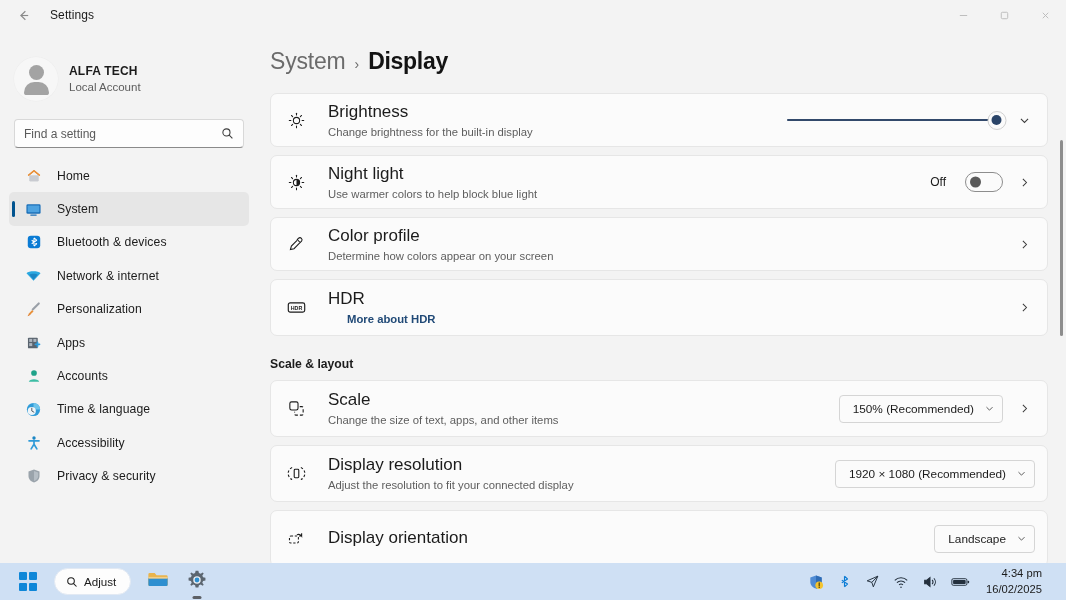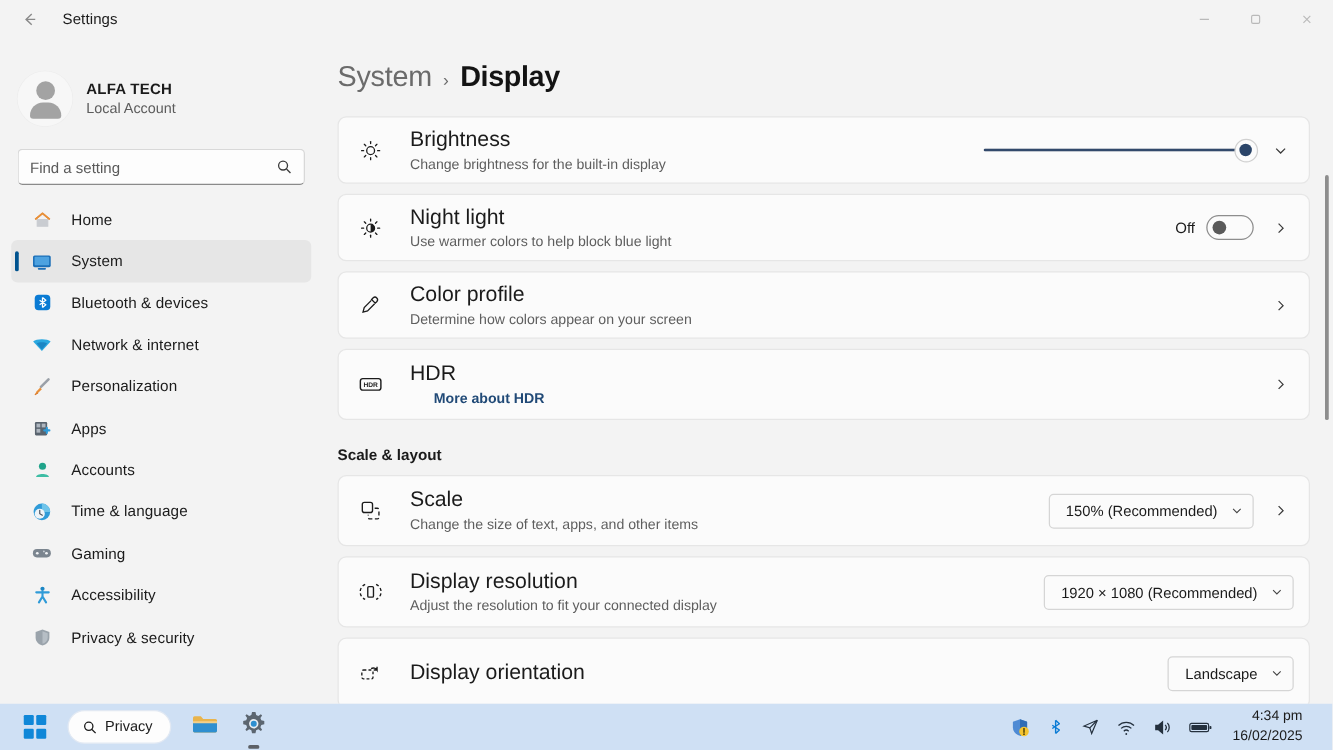"Off" .toggle-wrap { gap: 9px -> 19px }
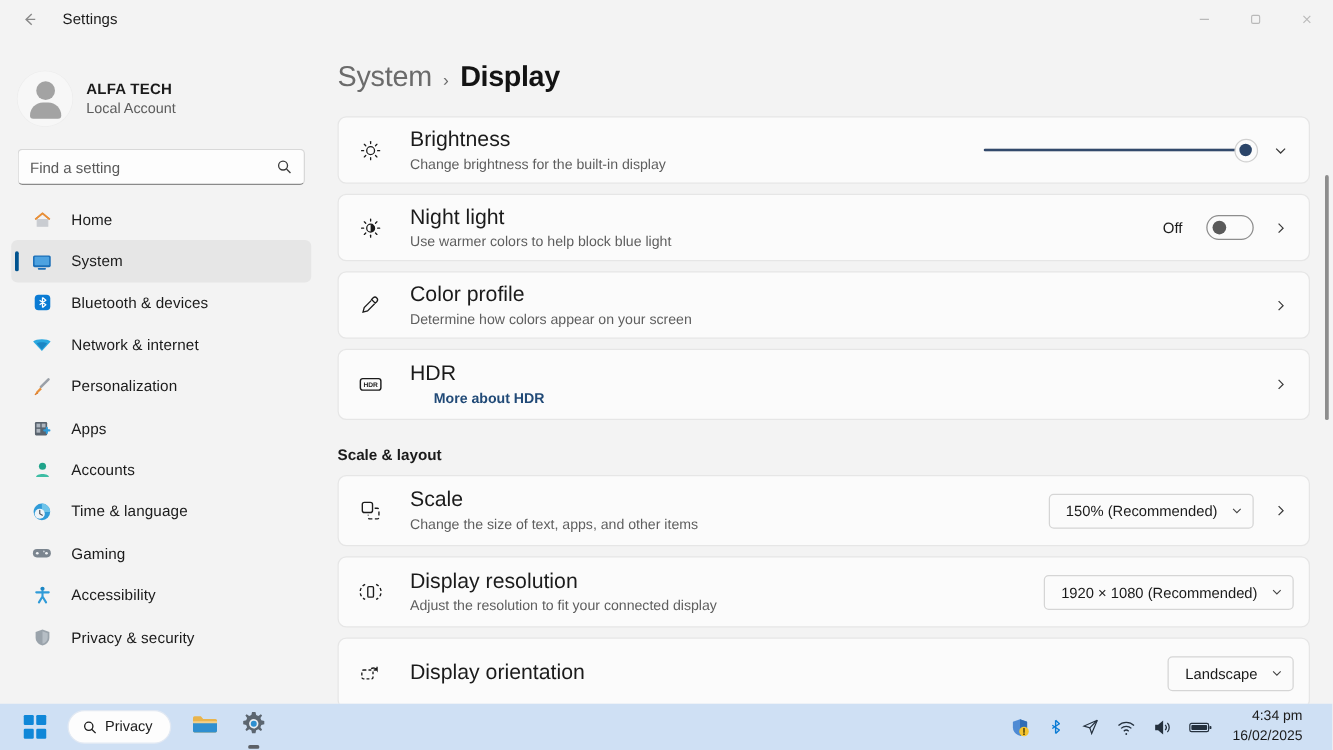"Gaming" div.navitem { html: <div> <span> <svg> <rect></rect> <circle></circle> <circle></circle> <circle></circle> </svg> </span> <span>Gaming</span> </div> -> none }
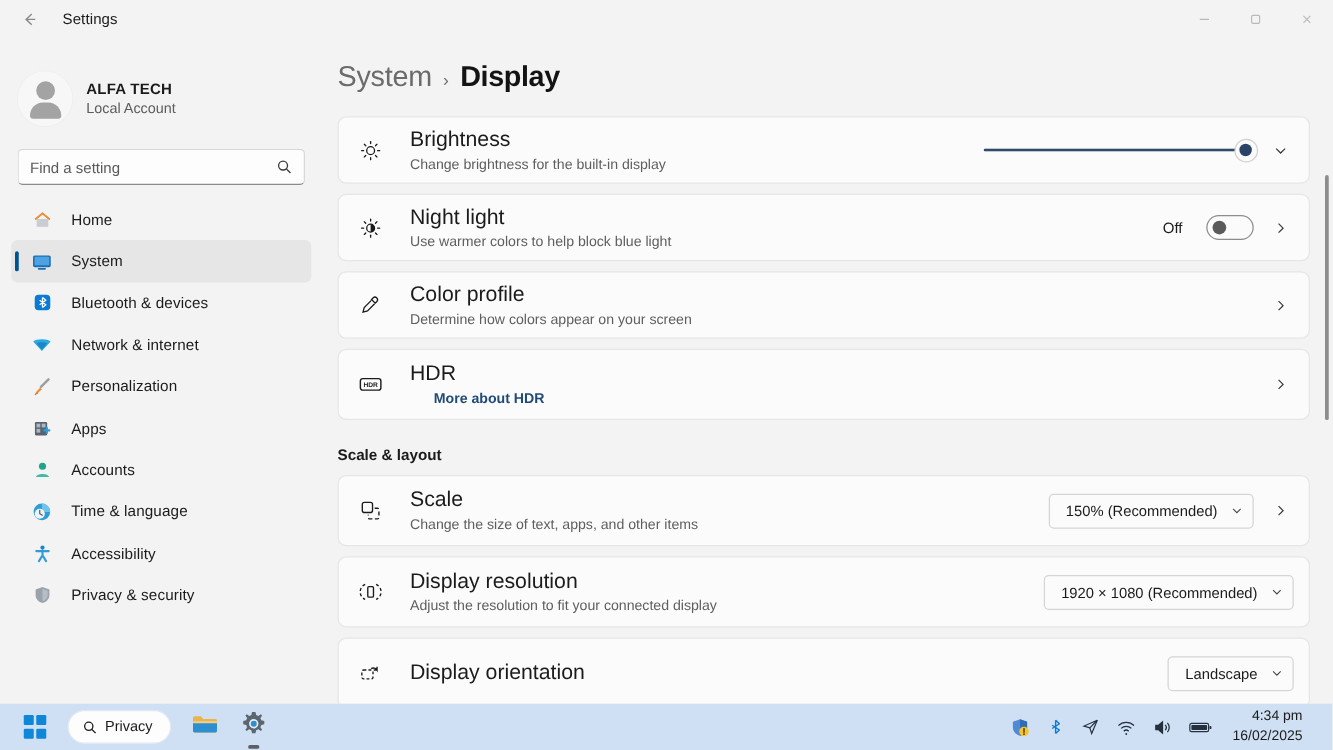"Privacy" span { text: Privacy -> Adjust }
